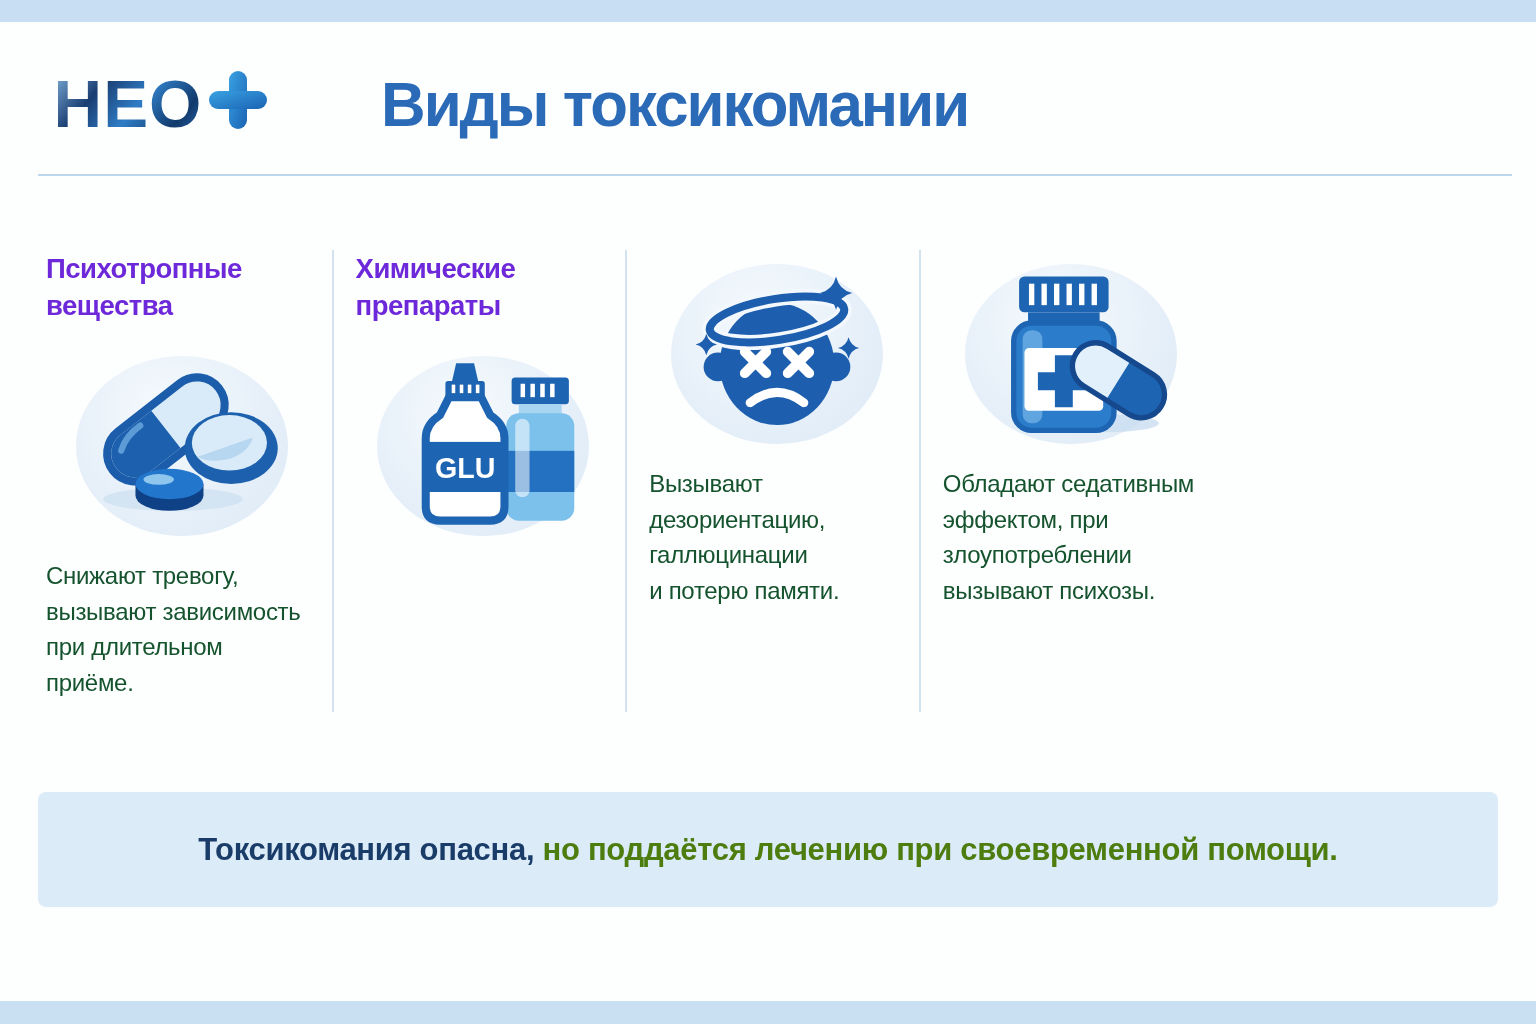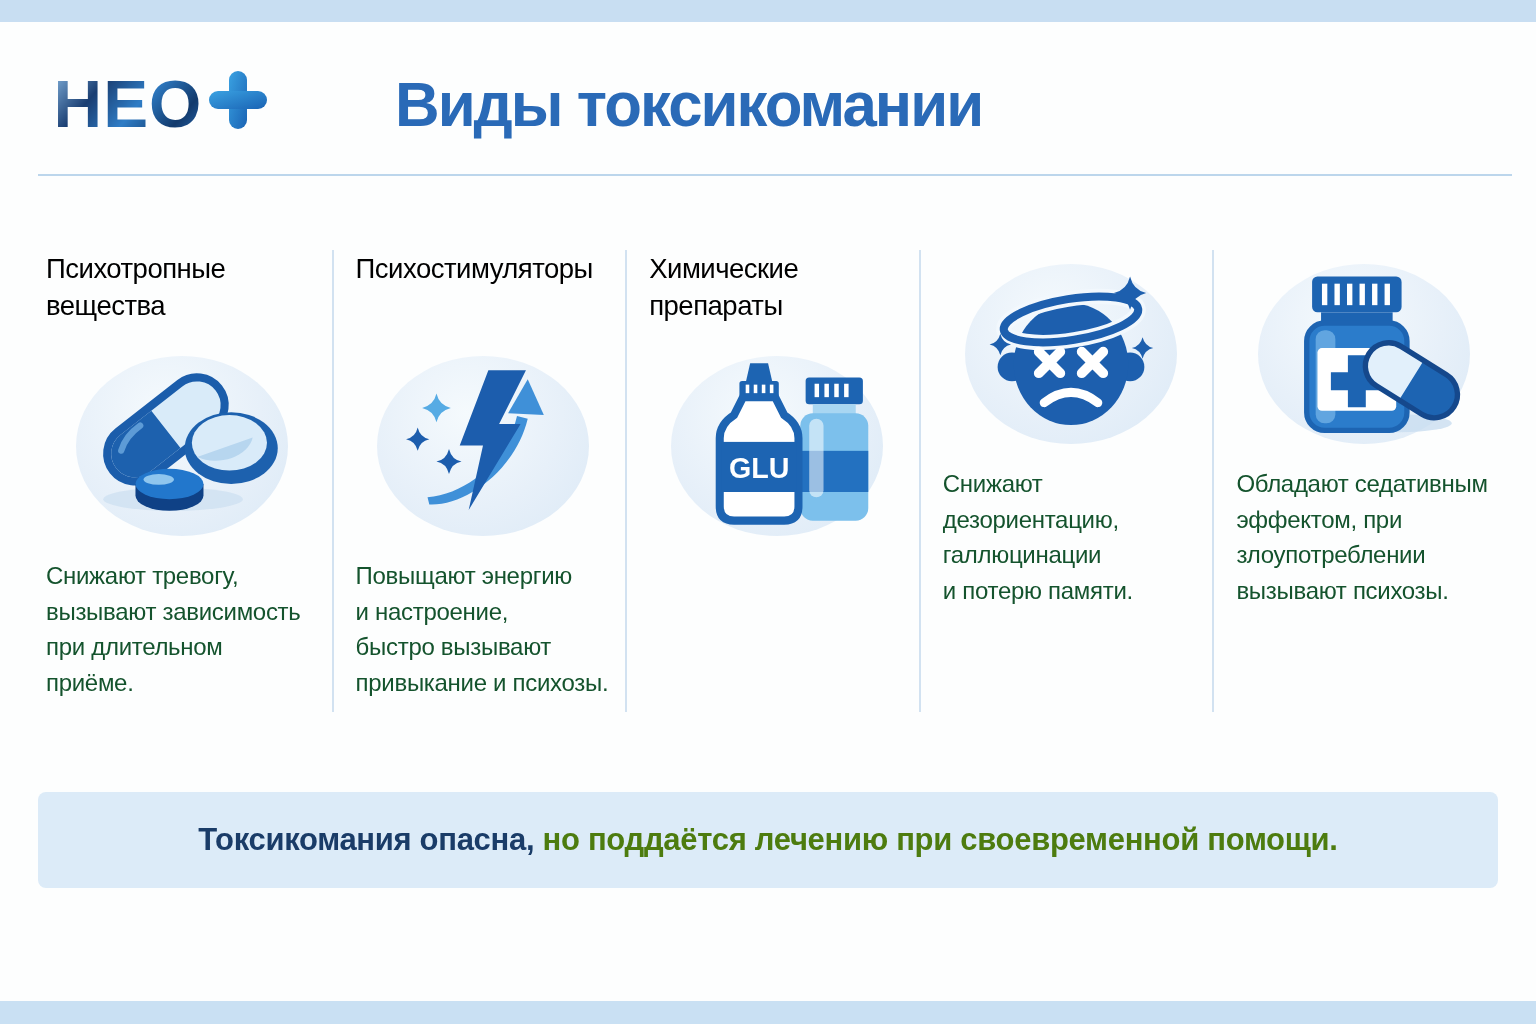"НЕО" .header { gap: 14px -> none }
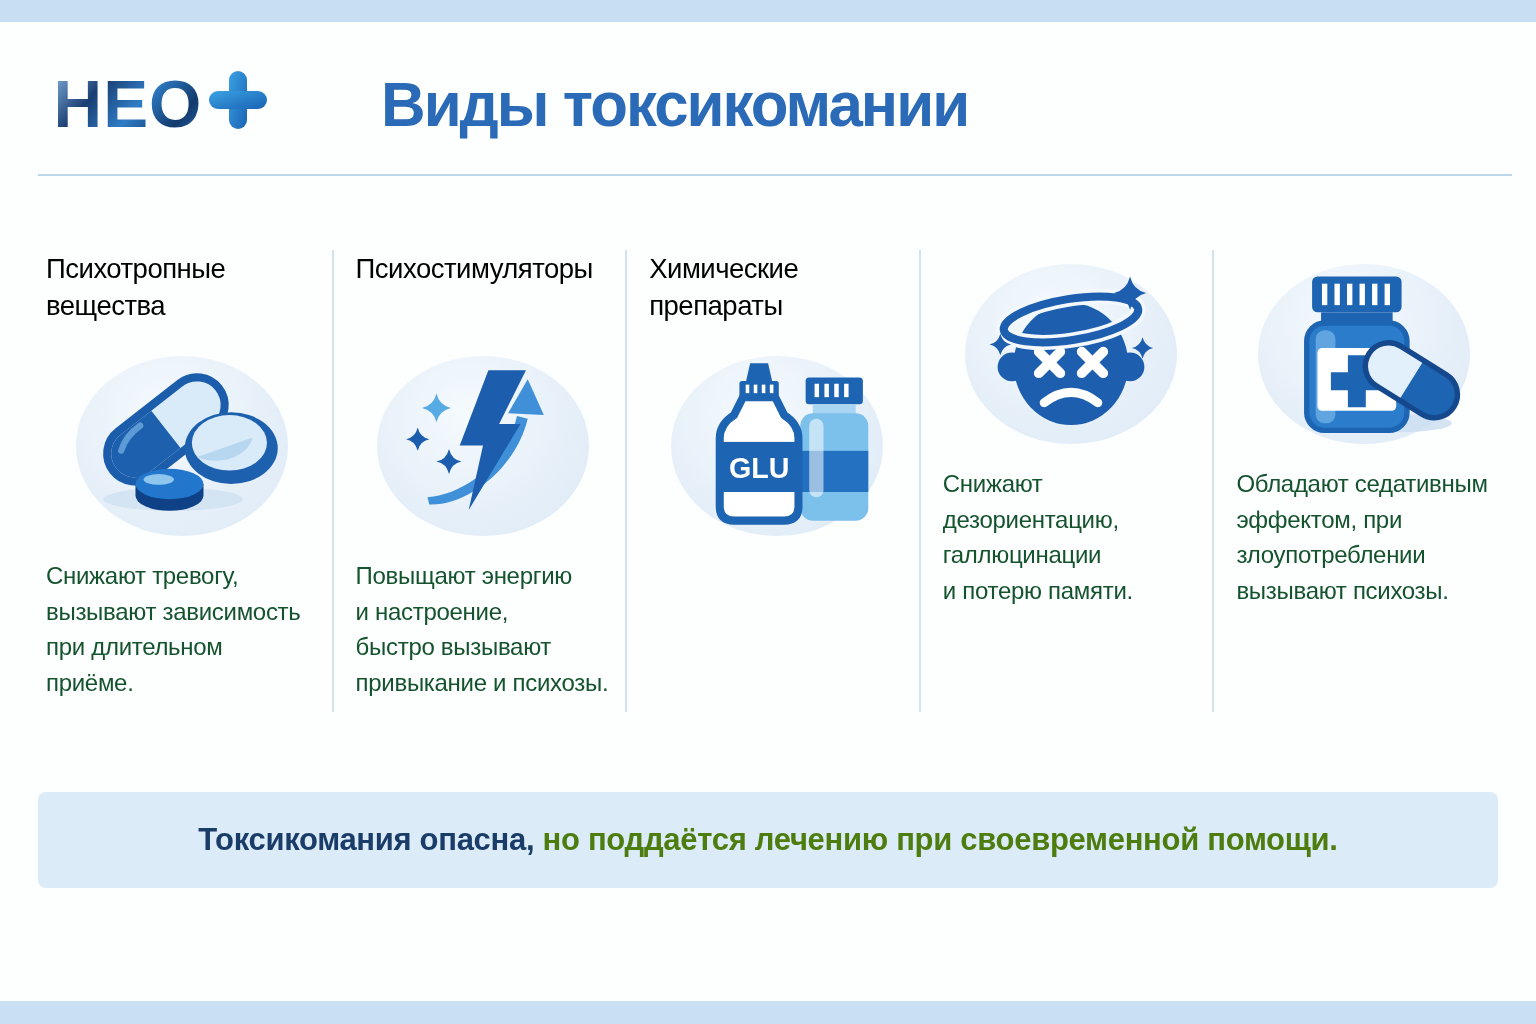"Психотропные" .col-header { color: #000000 -> #6d28d9; font-weight: 400 -> 700 }
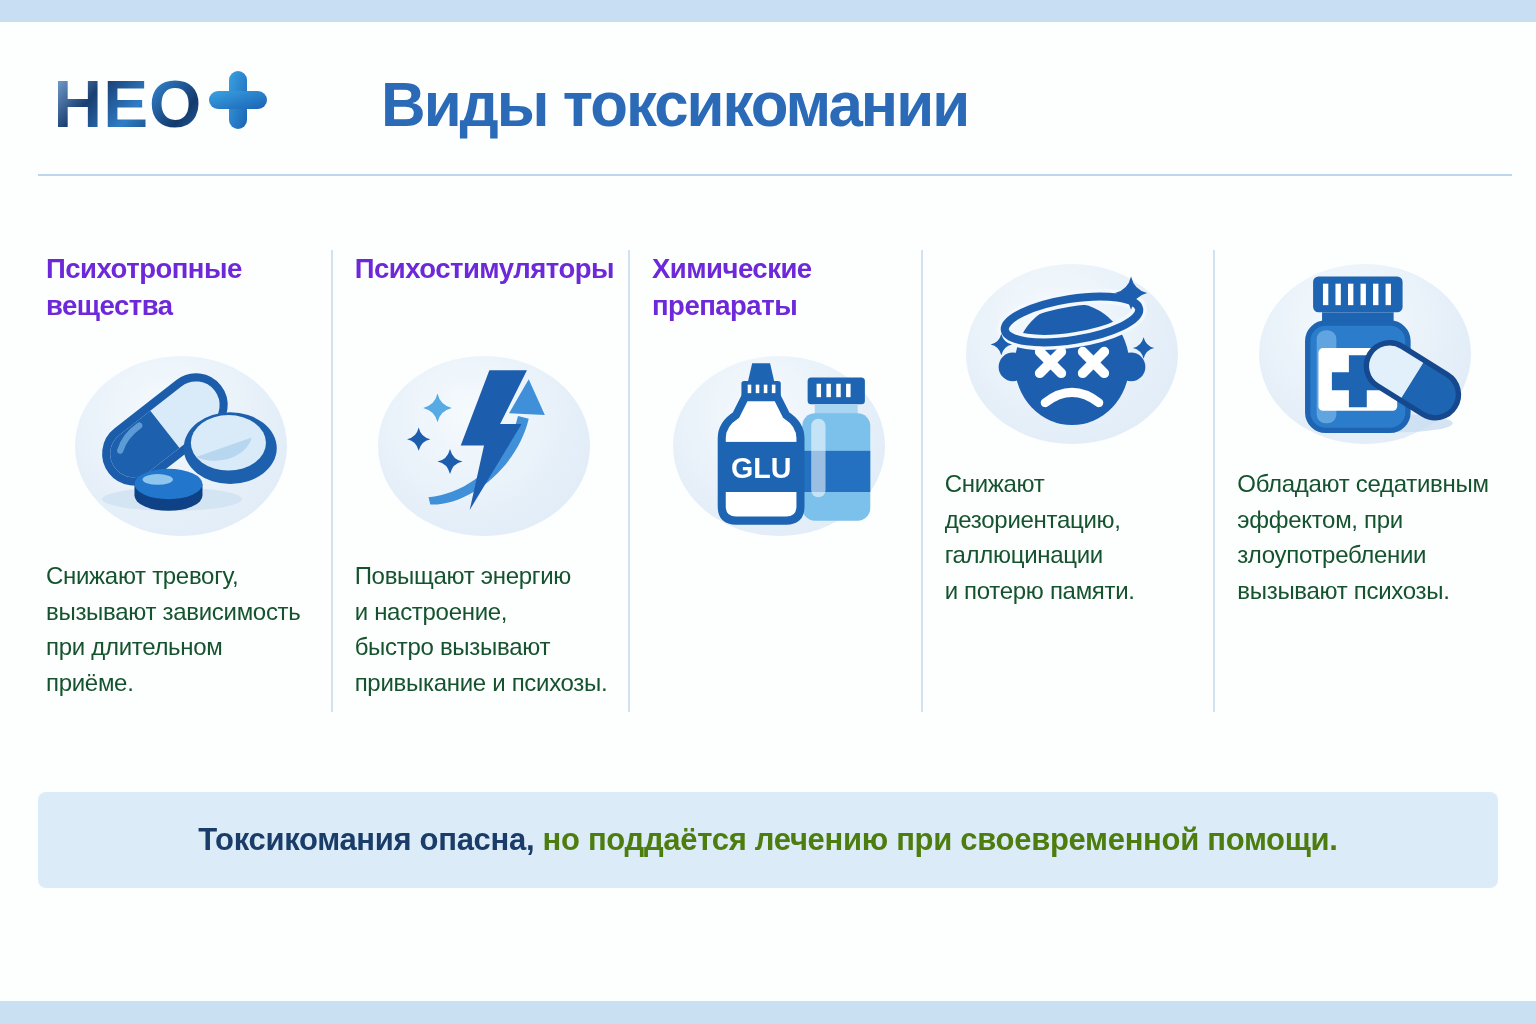"Психостимуляторы" div.column { html: <div> <div>Психостимуляторы</div> <div> <svg> <path></path> <path></path> <path></path> <path></path> <path></path> <path></path> </svg> </div> <div>Повыщают энергию и настроение, быстро вызывают привыкание и психозы.</div> </div> -> none }
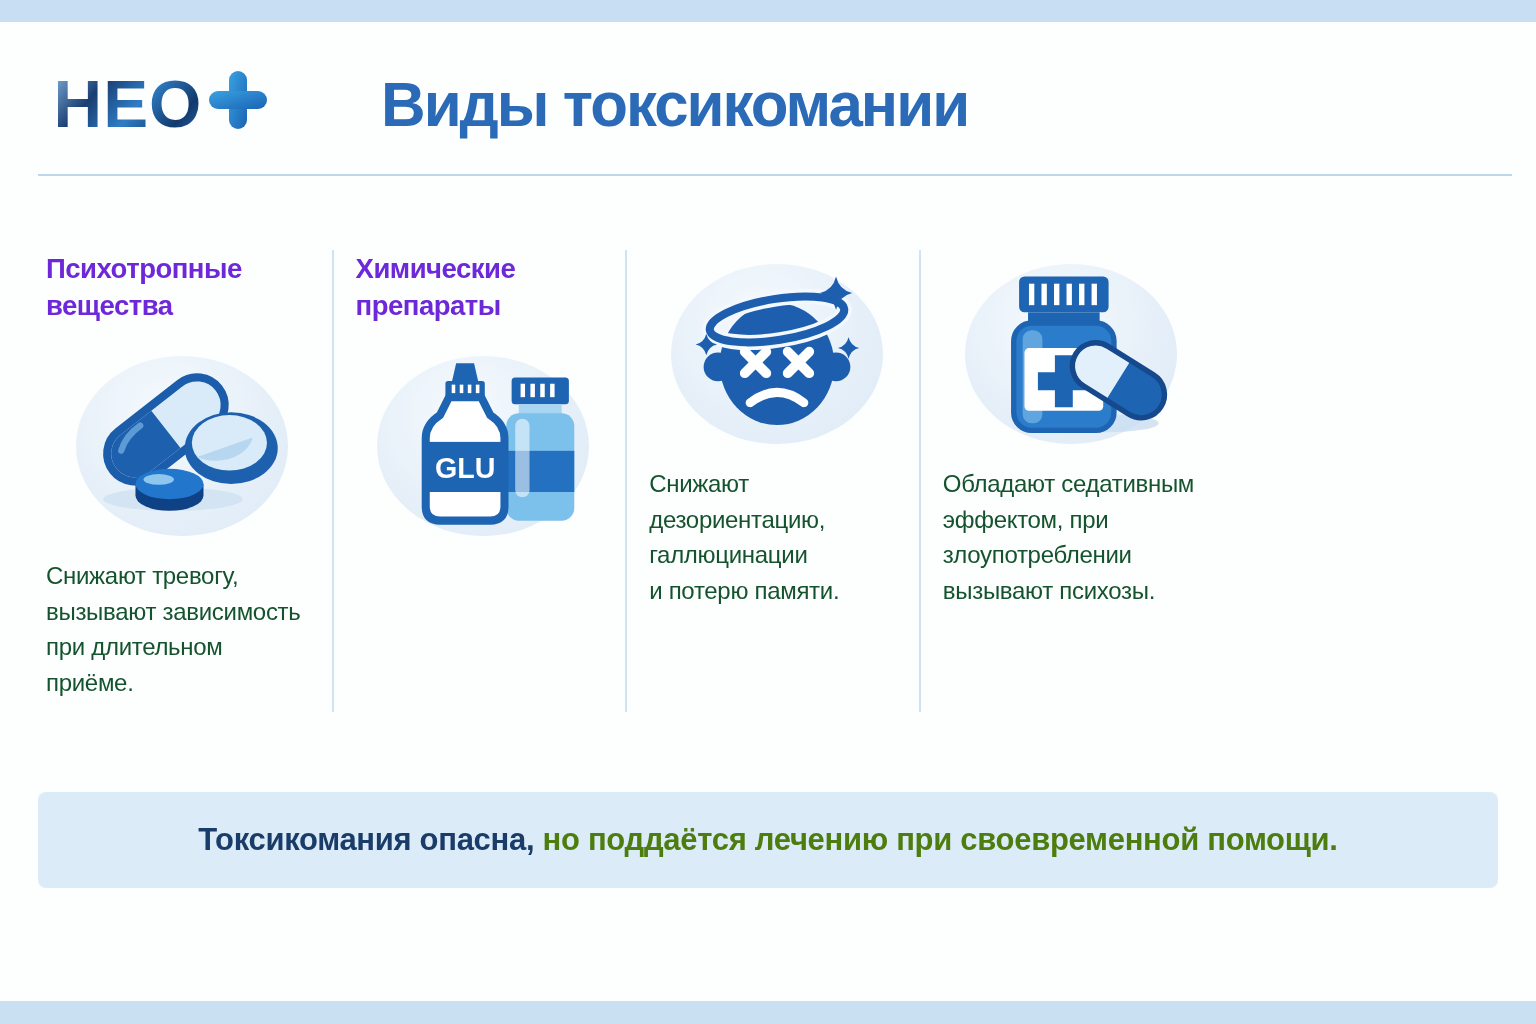"Снижают" div.col-desc { text: Снижают -> Вызывают }
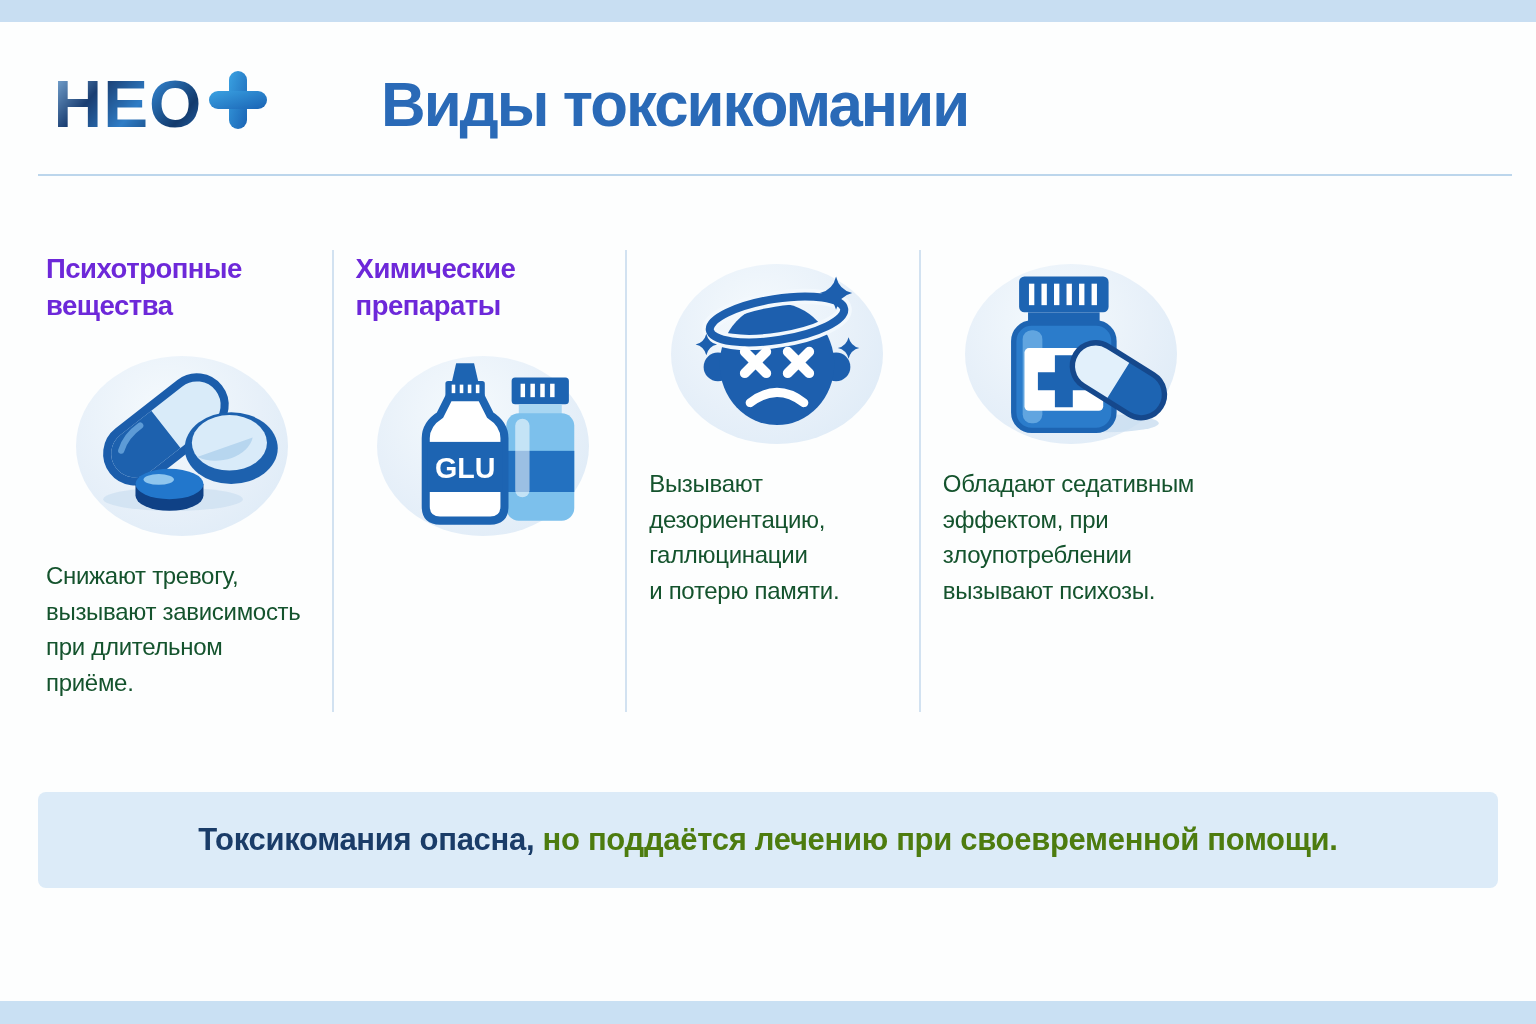"Токсикомания опасна," .banner { height: 96px -> 115px }
